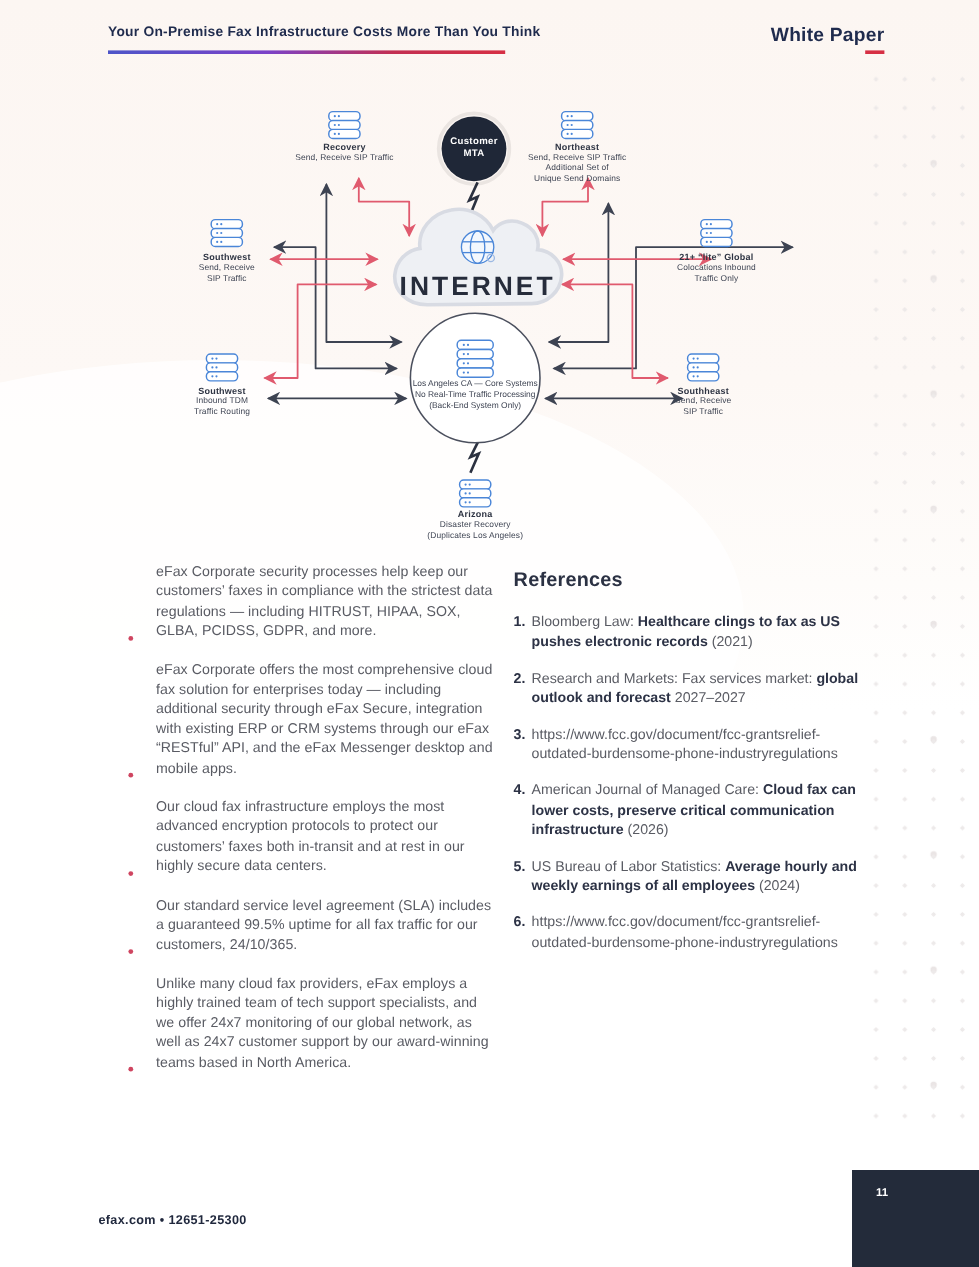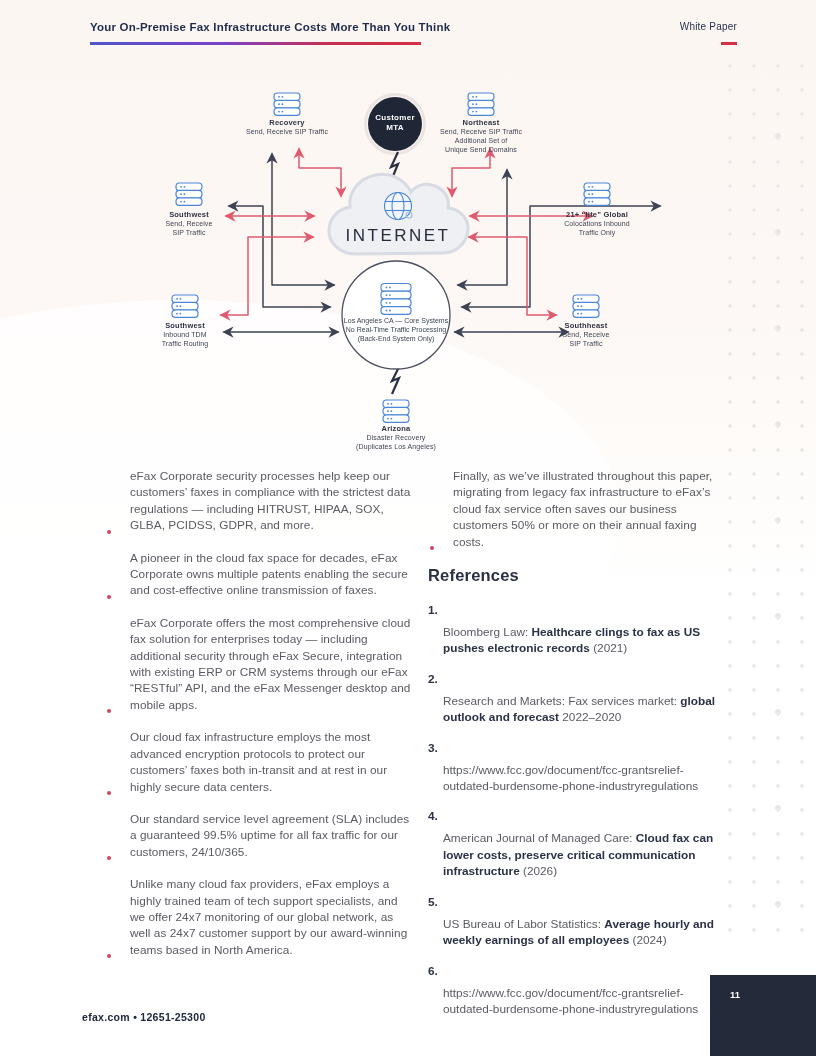"White Paper" .hdr-tag { font-size: 10px -> 16px; font-weight: 400 -> 700 }
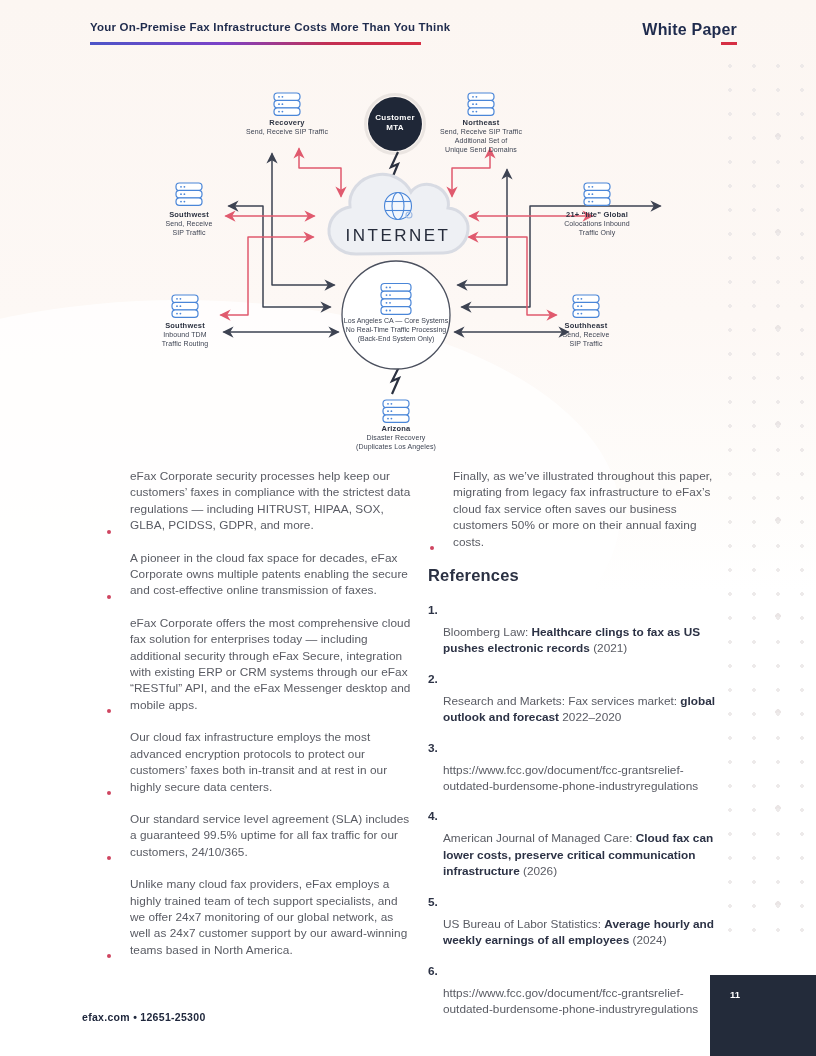"INTERNET" .internet-label { font-size: 17px -> 22px; font-weight: 400 -> 700 }
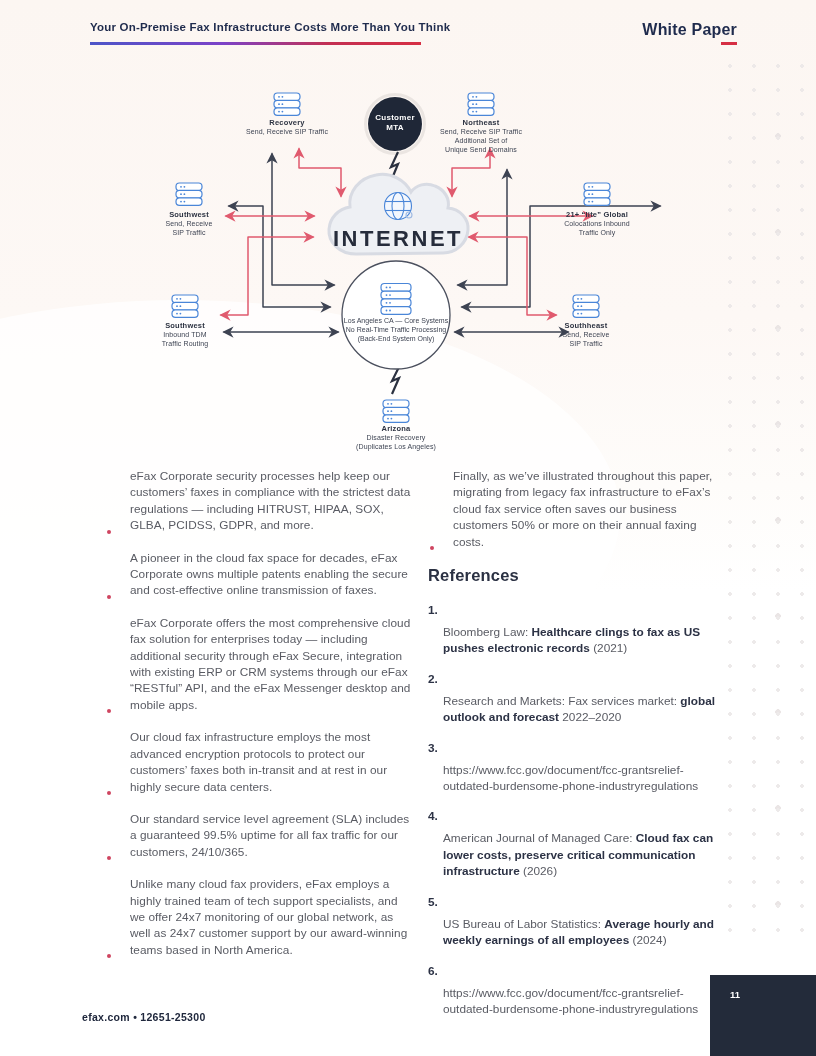"Finally, as we’ve illustrated throughout" div { html: <div> <div> <span></span> <p>Finally, as we’ve illustrated throughout this paper, migrating from legacy fax infrastructure to eFax’s cloud fax service often saves our business customers 50% or more on their annual faxing costs.</p> </div> </div> -> none }
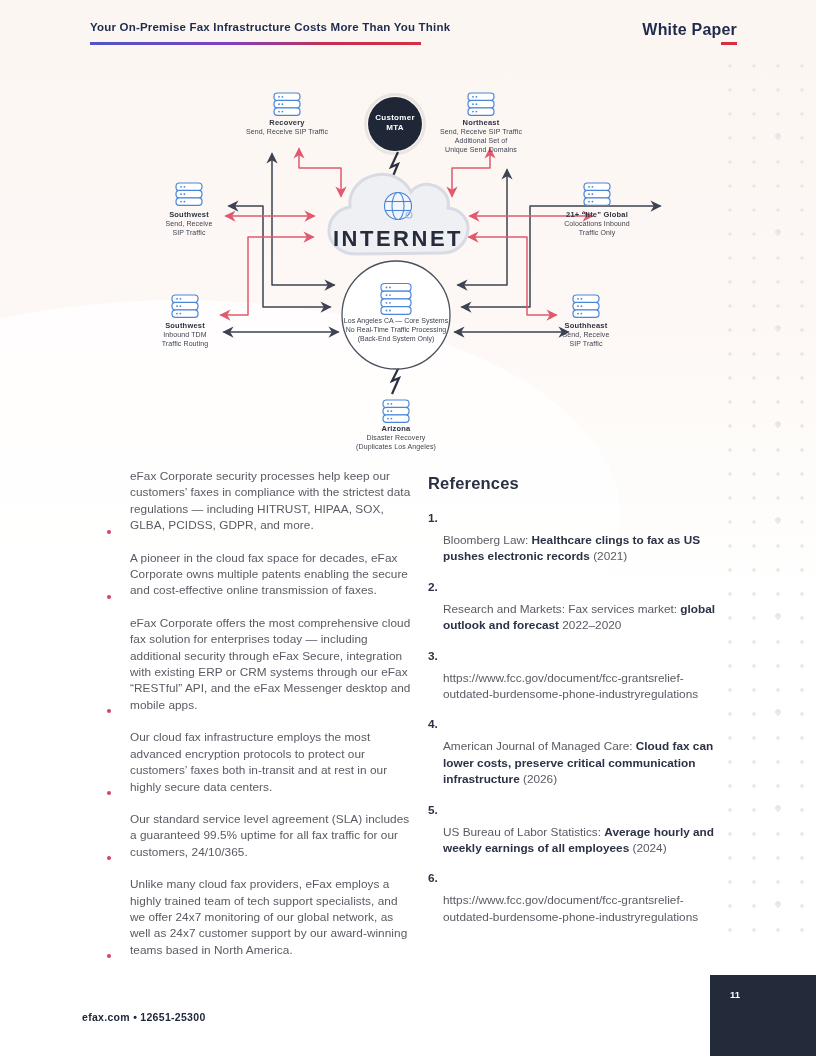"Bloomberg Law: Healthcare clings to" .ref-text { margin-top: 22px -> none }
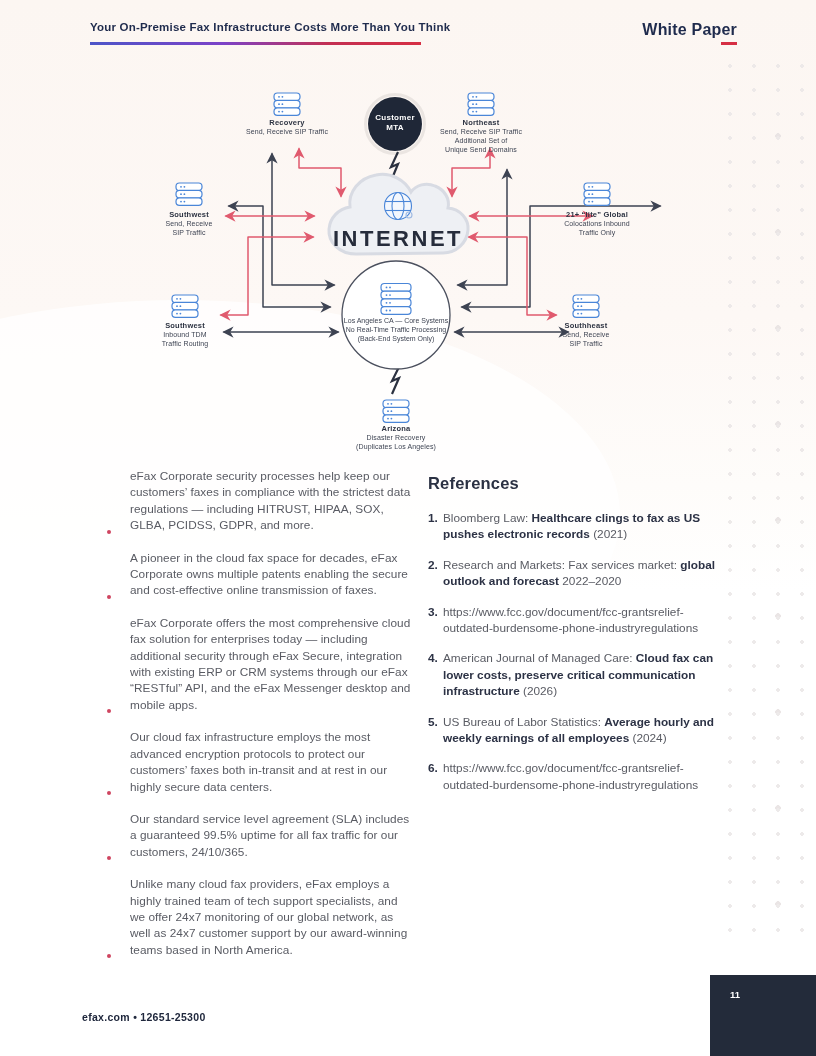"A pioneer in the cloud" div.bullet { html: <div> <span></span> <p>A pioneer in the cloud fax space for decades, eFax Corporate owns multiple patents enabling the secure and cost-effective online transmission of faxes.</p> </div> -> none }
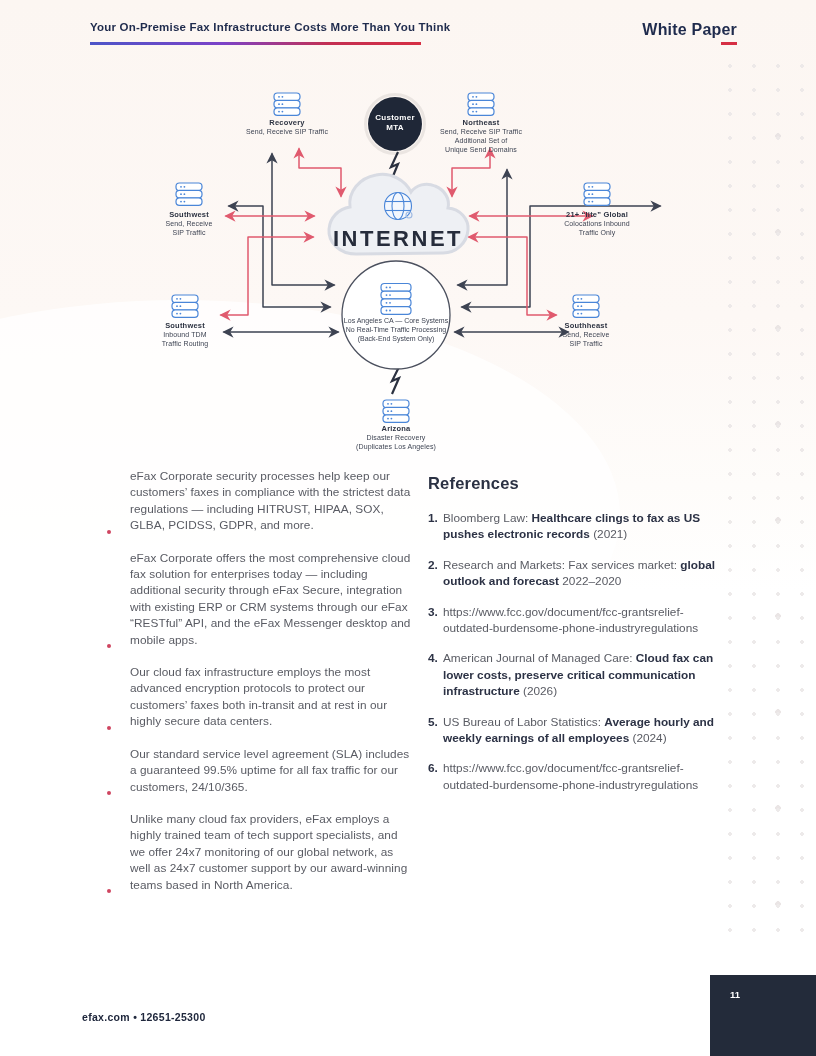"2022–2020" span { text: 2022–2020 -> 2027–2027 }
